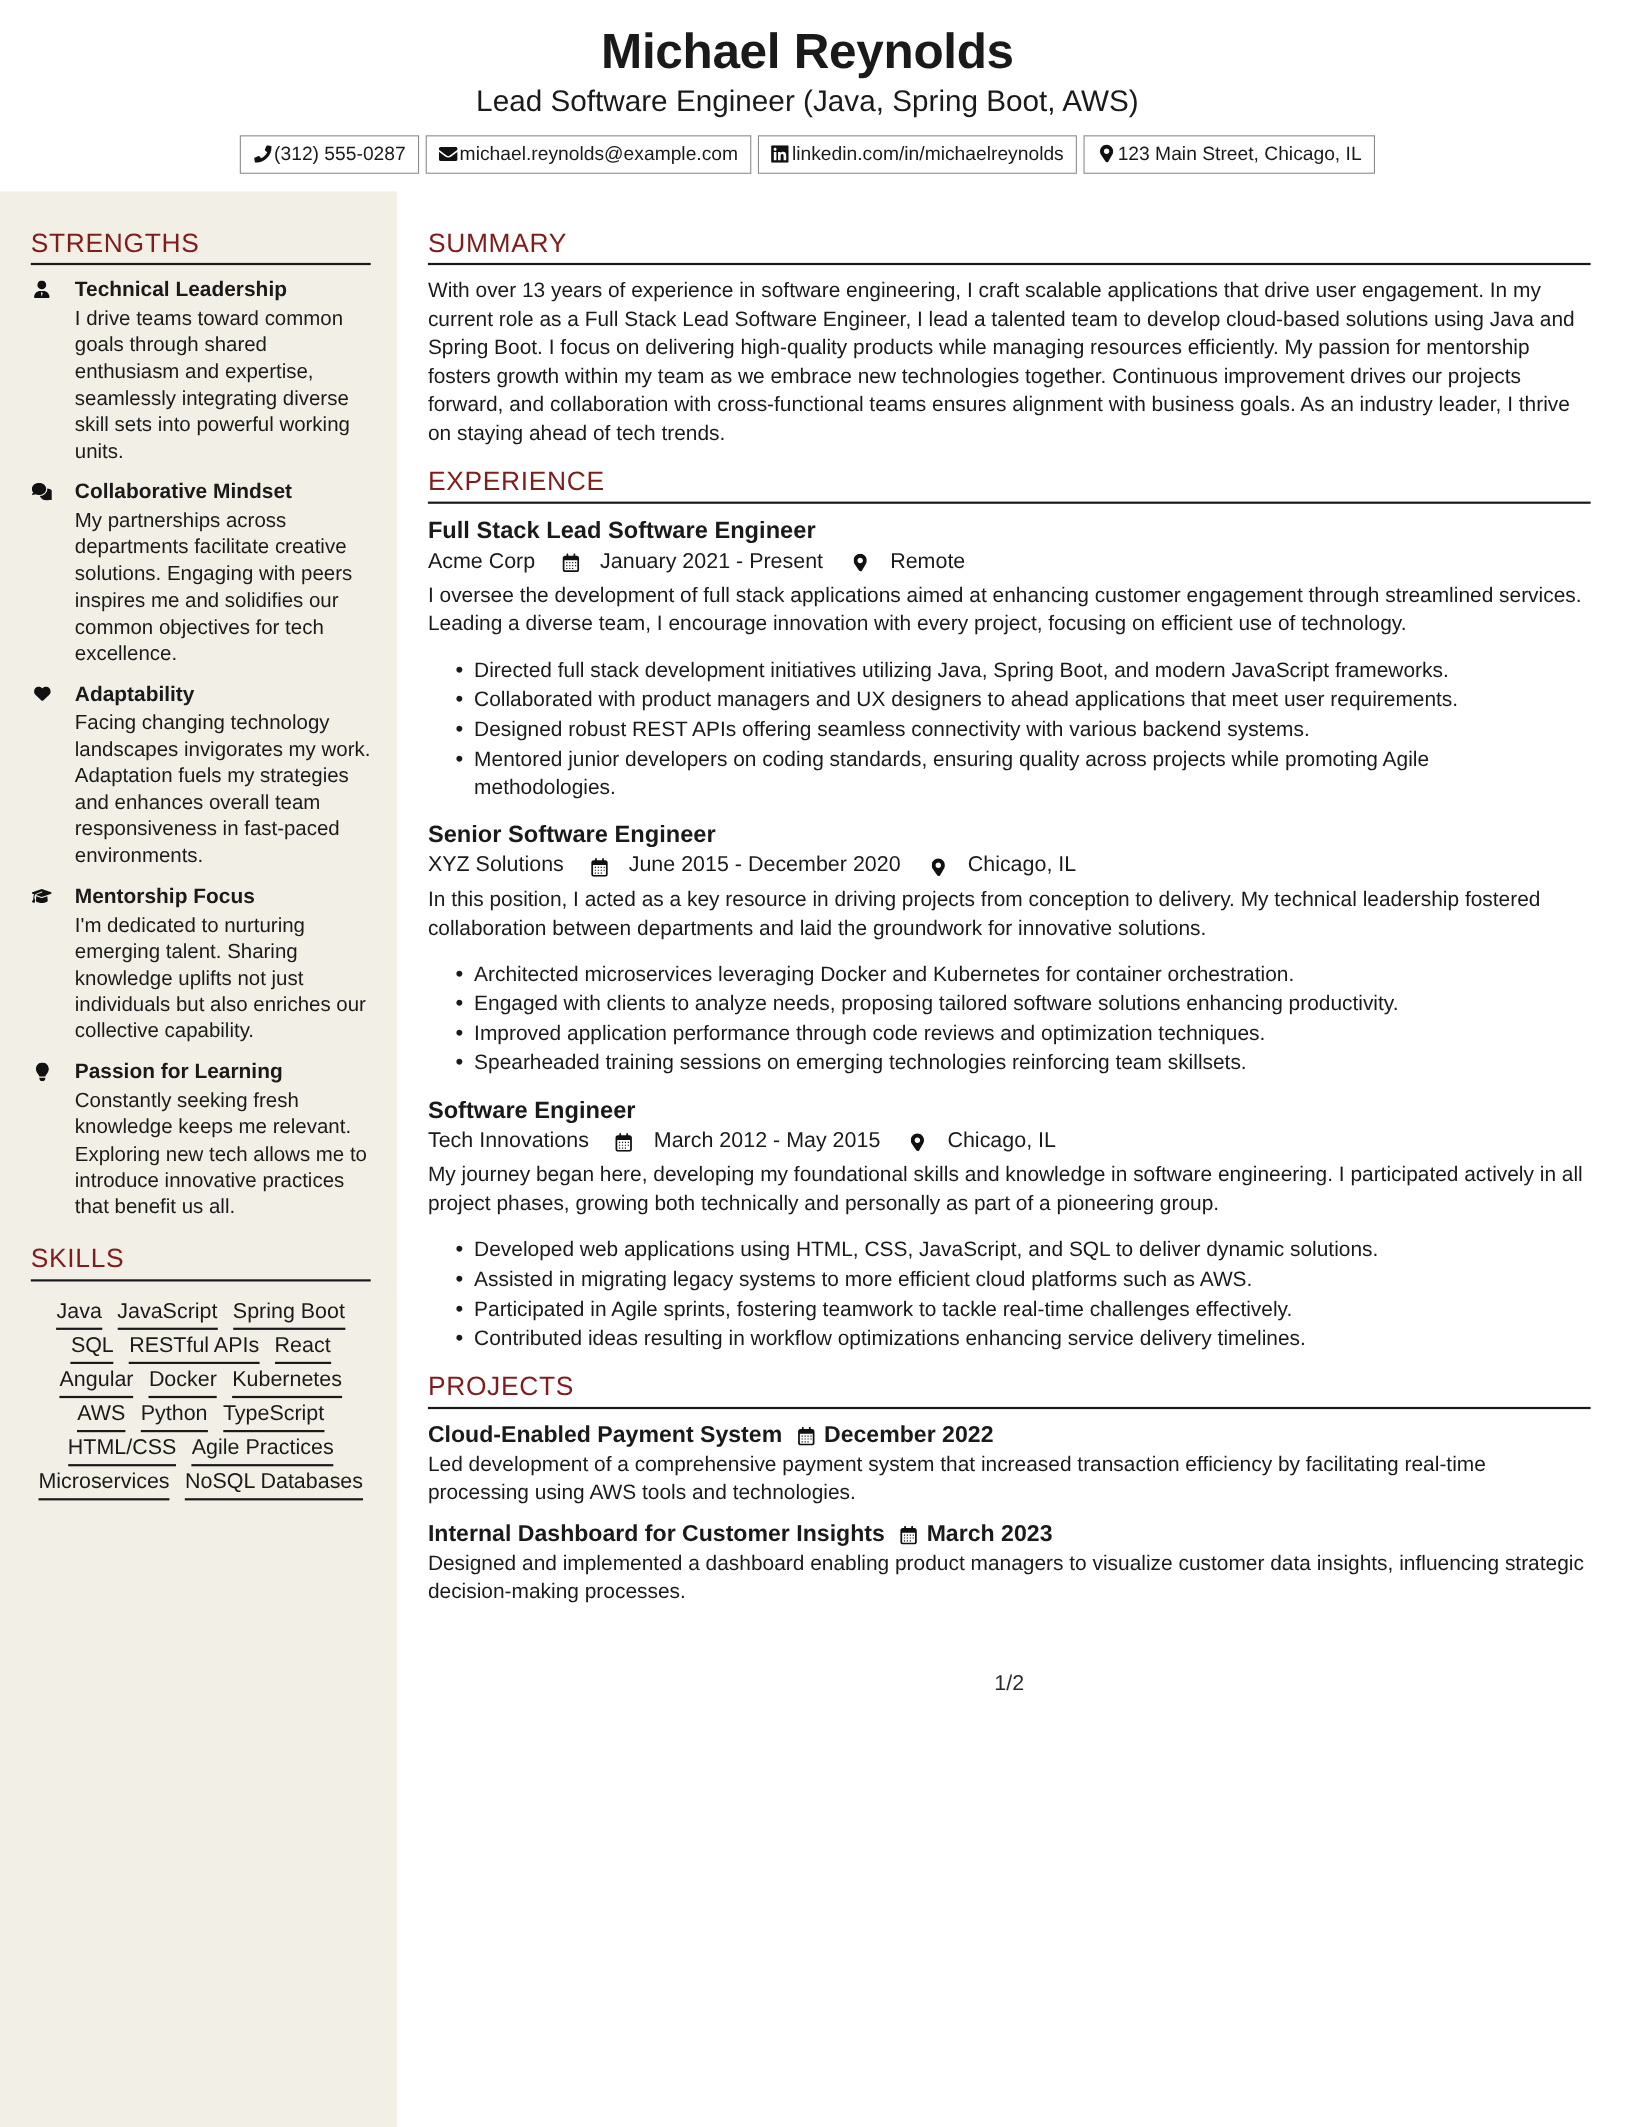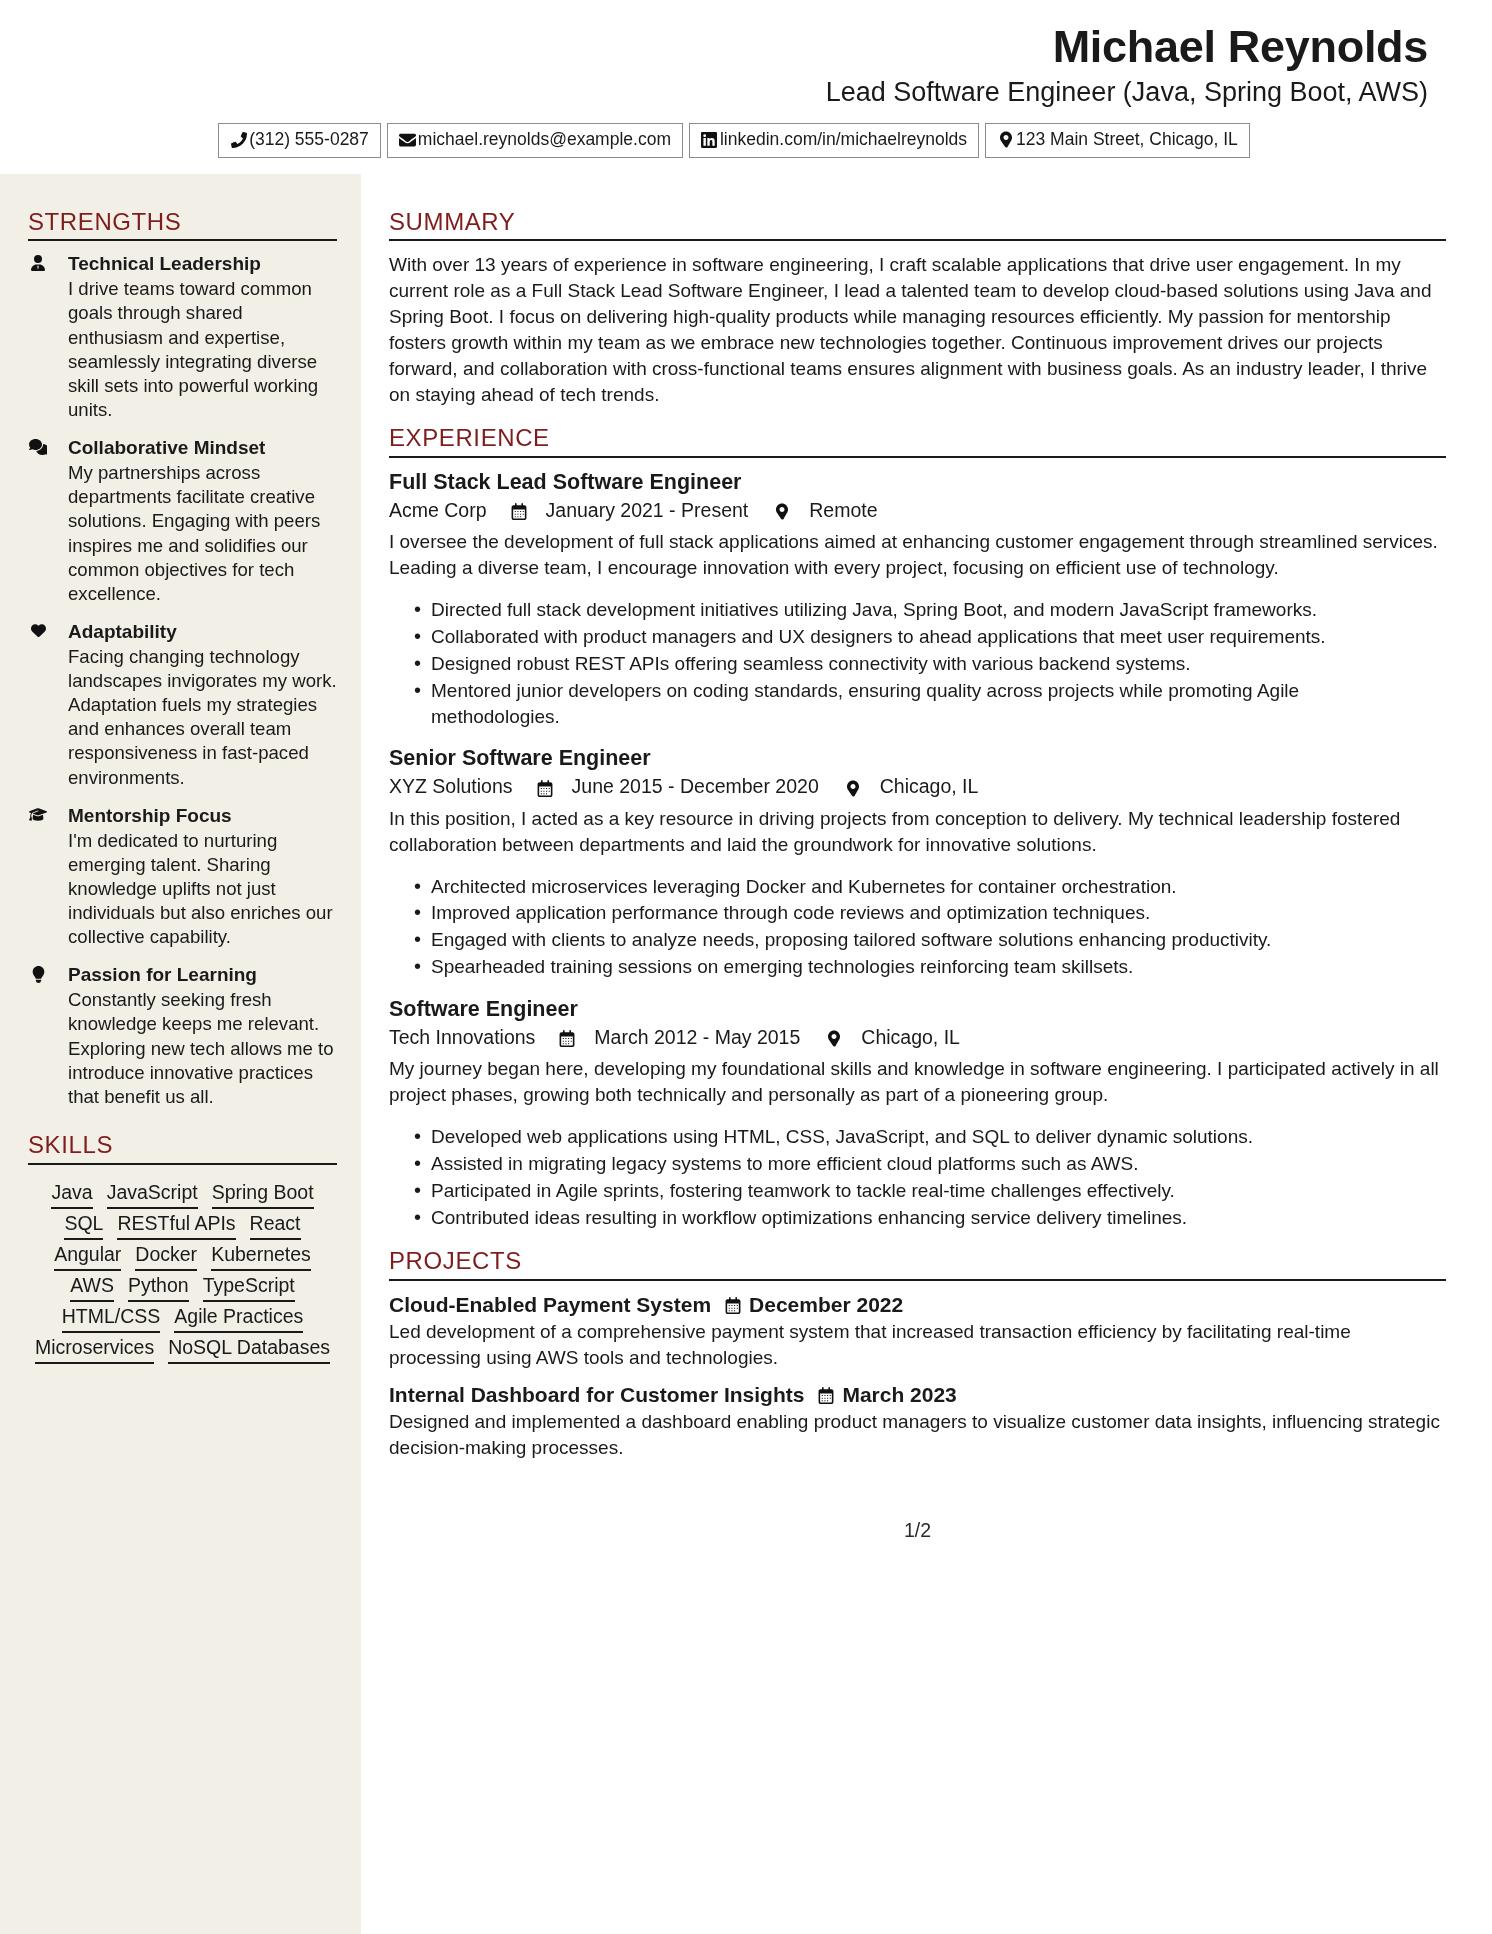"Michael Reynolds" .header { text-align: right -> center }
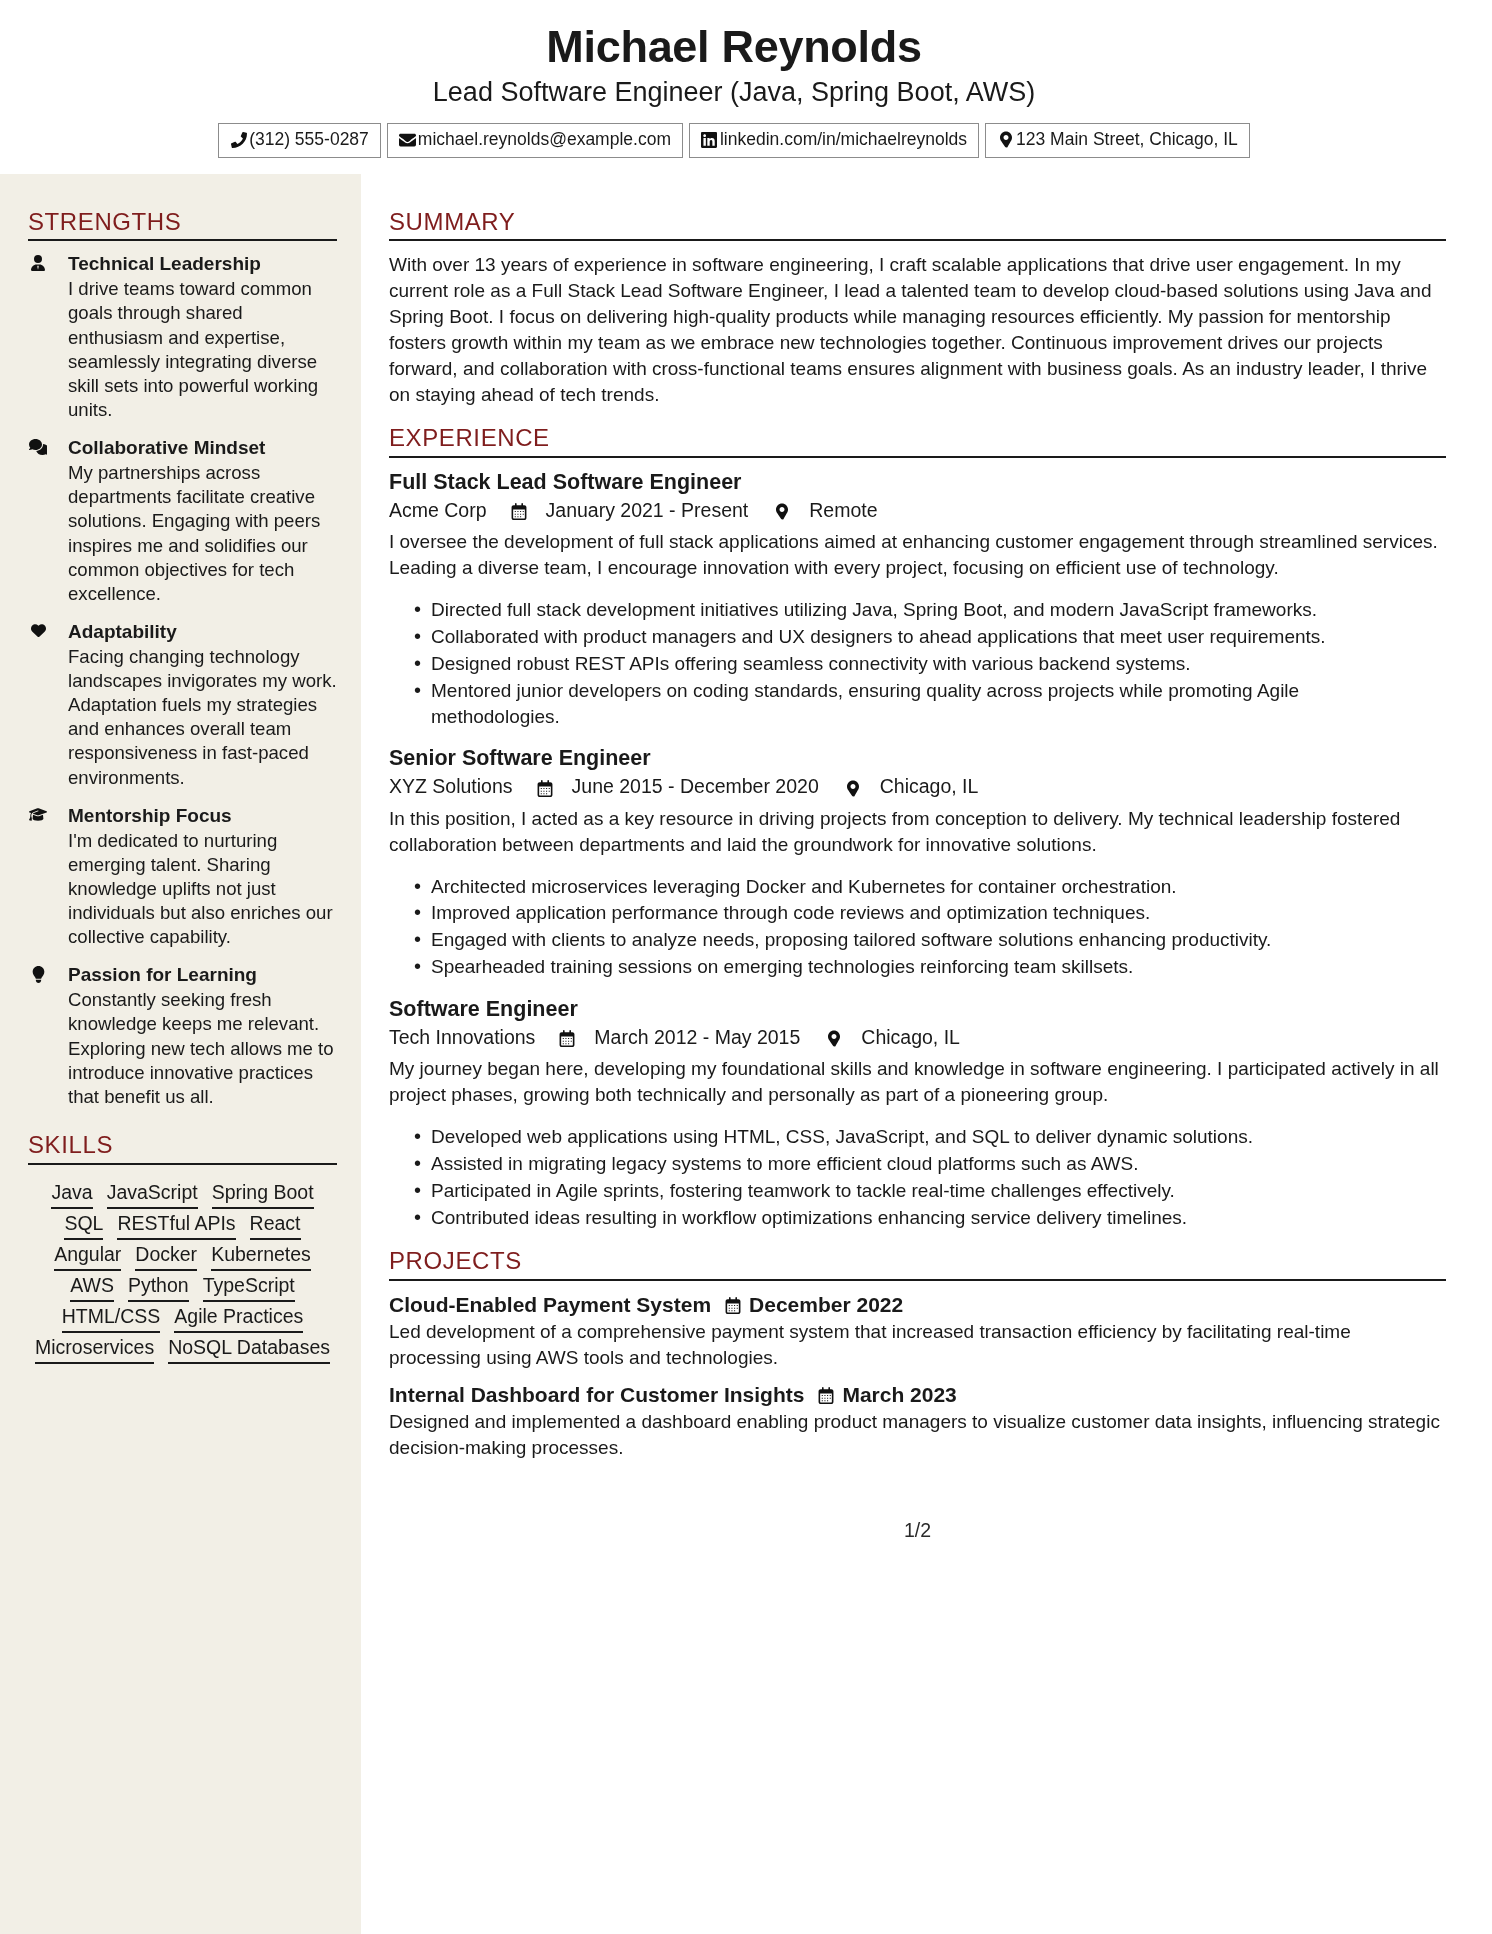"Improved application performance through" li { order: before "Engaged with clients to analyze" -> after "Engaged with clients to analyze" }
